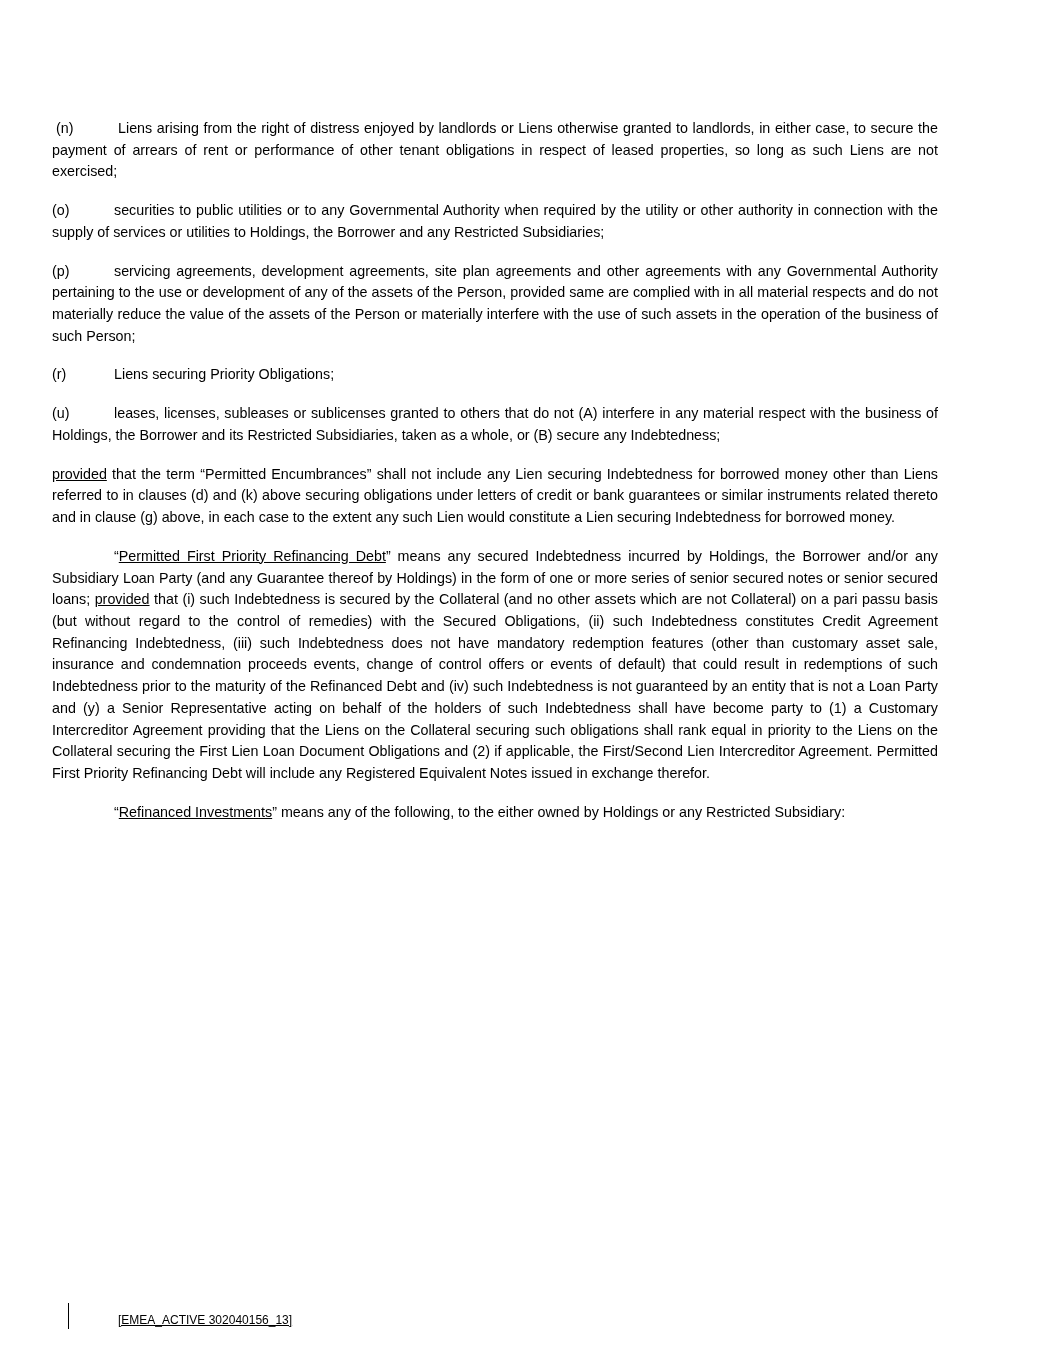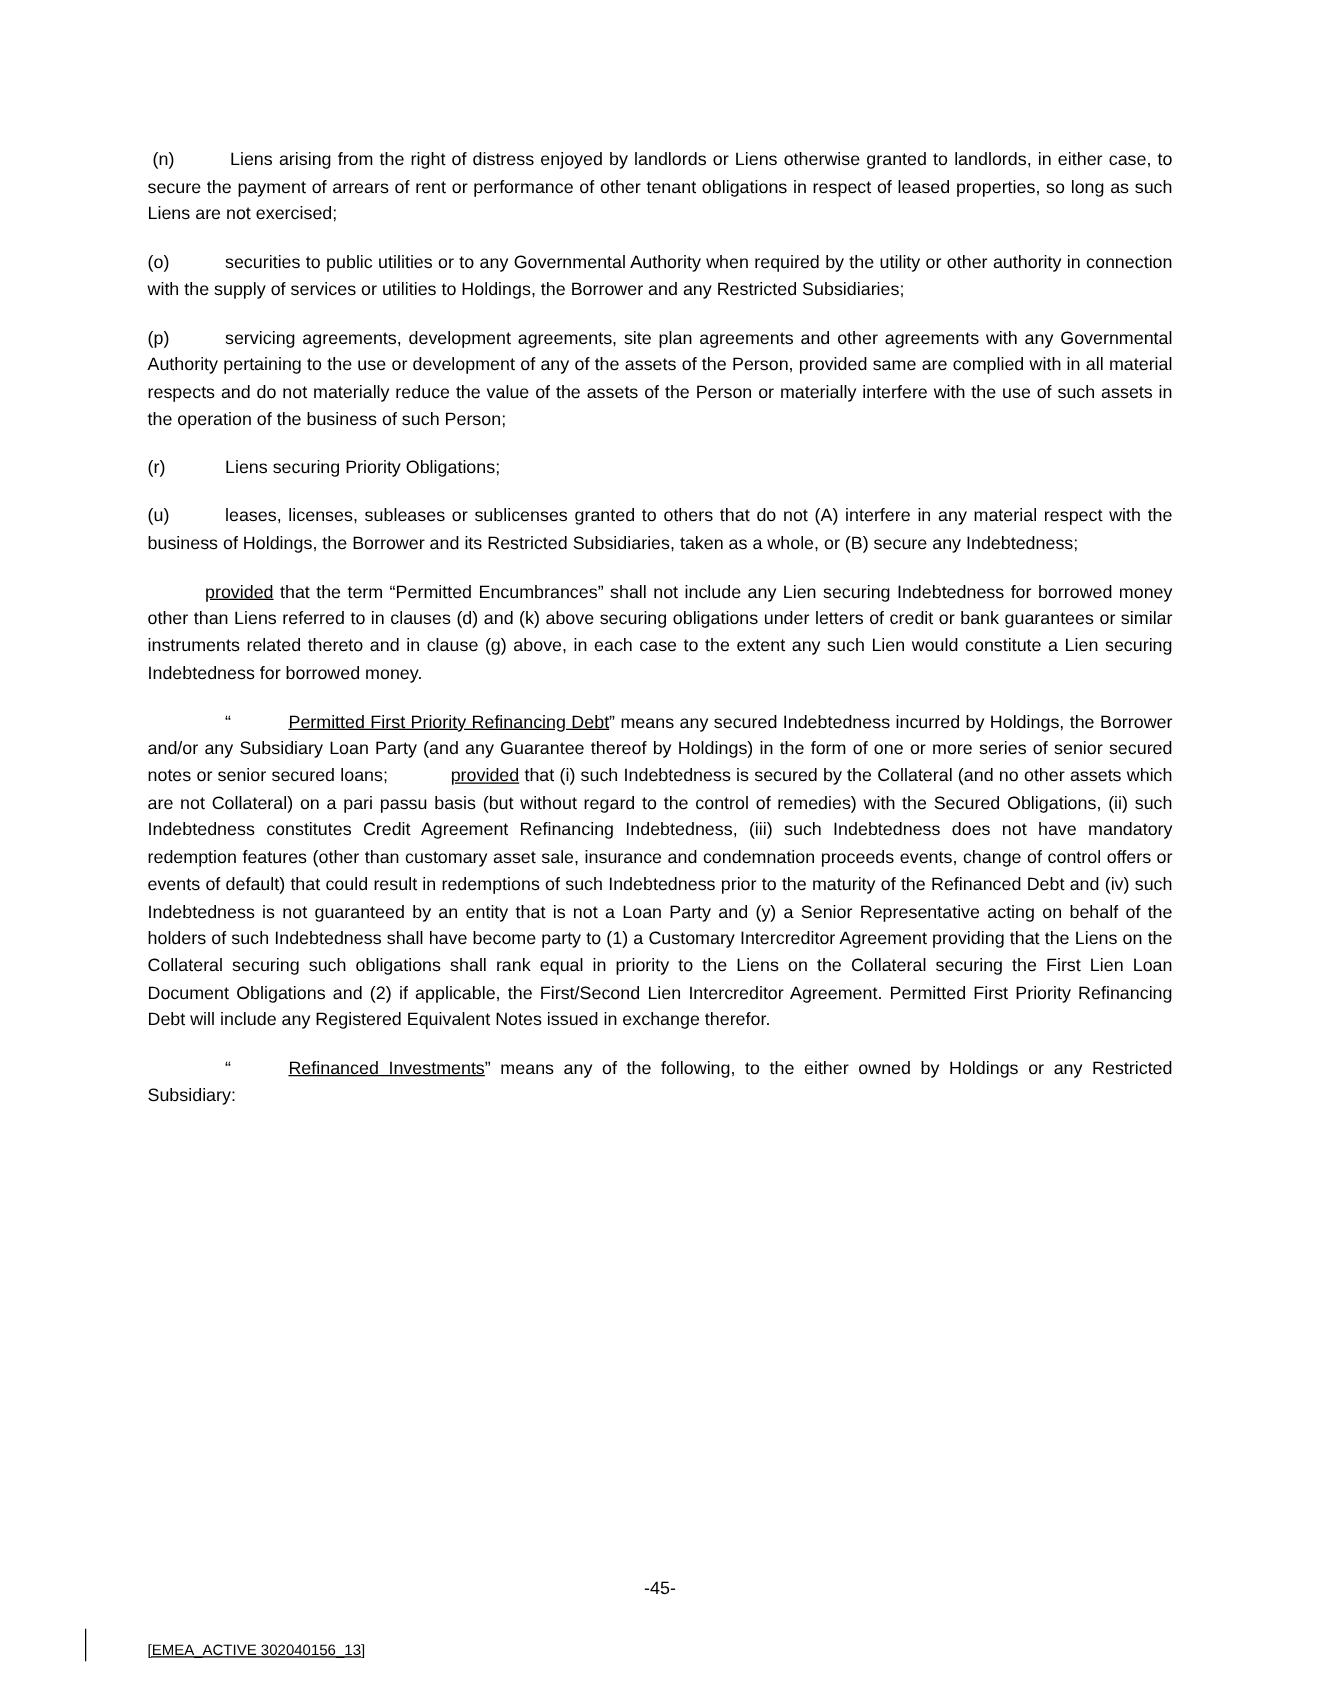"(n) Liens arising from the" .page { padding: 118px 118px 0 118px -> 118px 118px 0 52px }
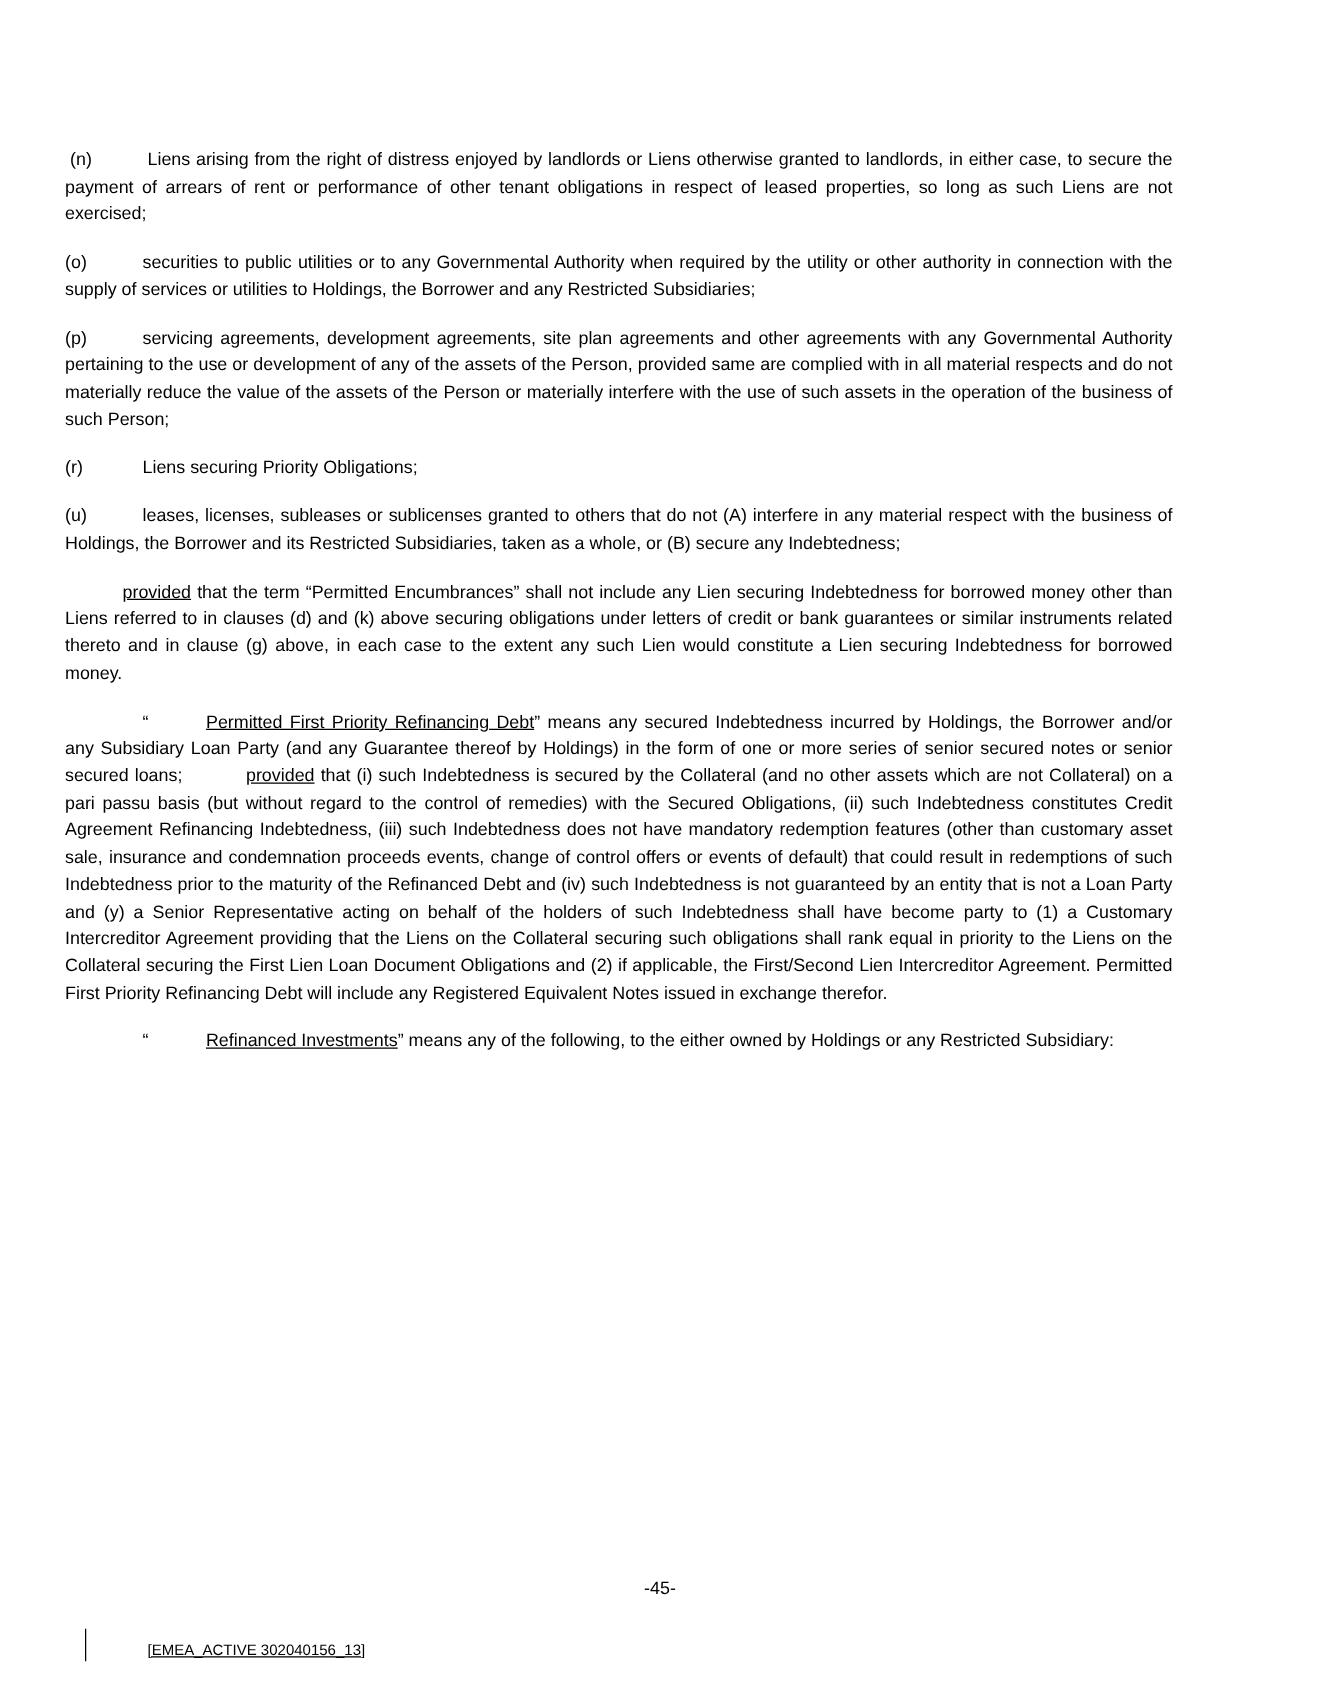"provided" .u { margin-left: 46px -> none }
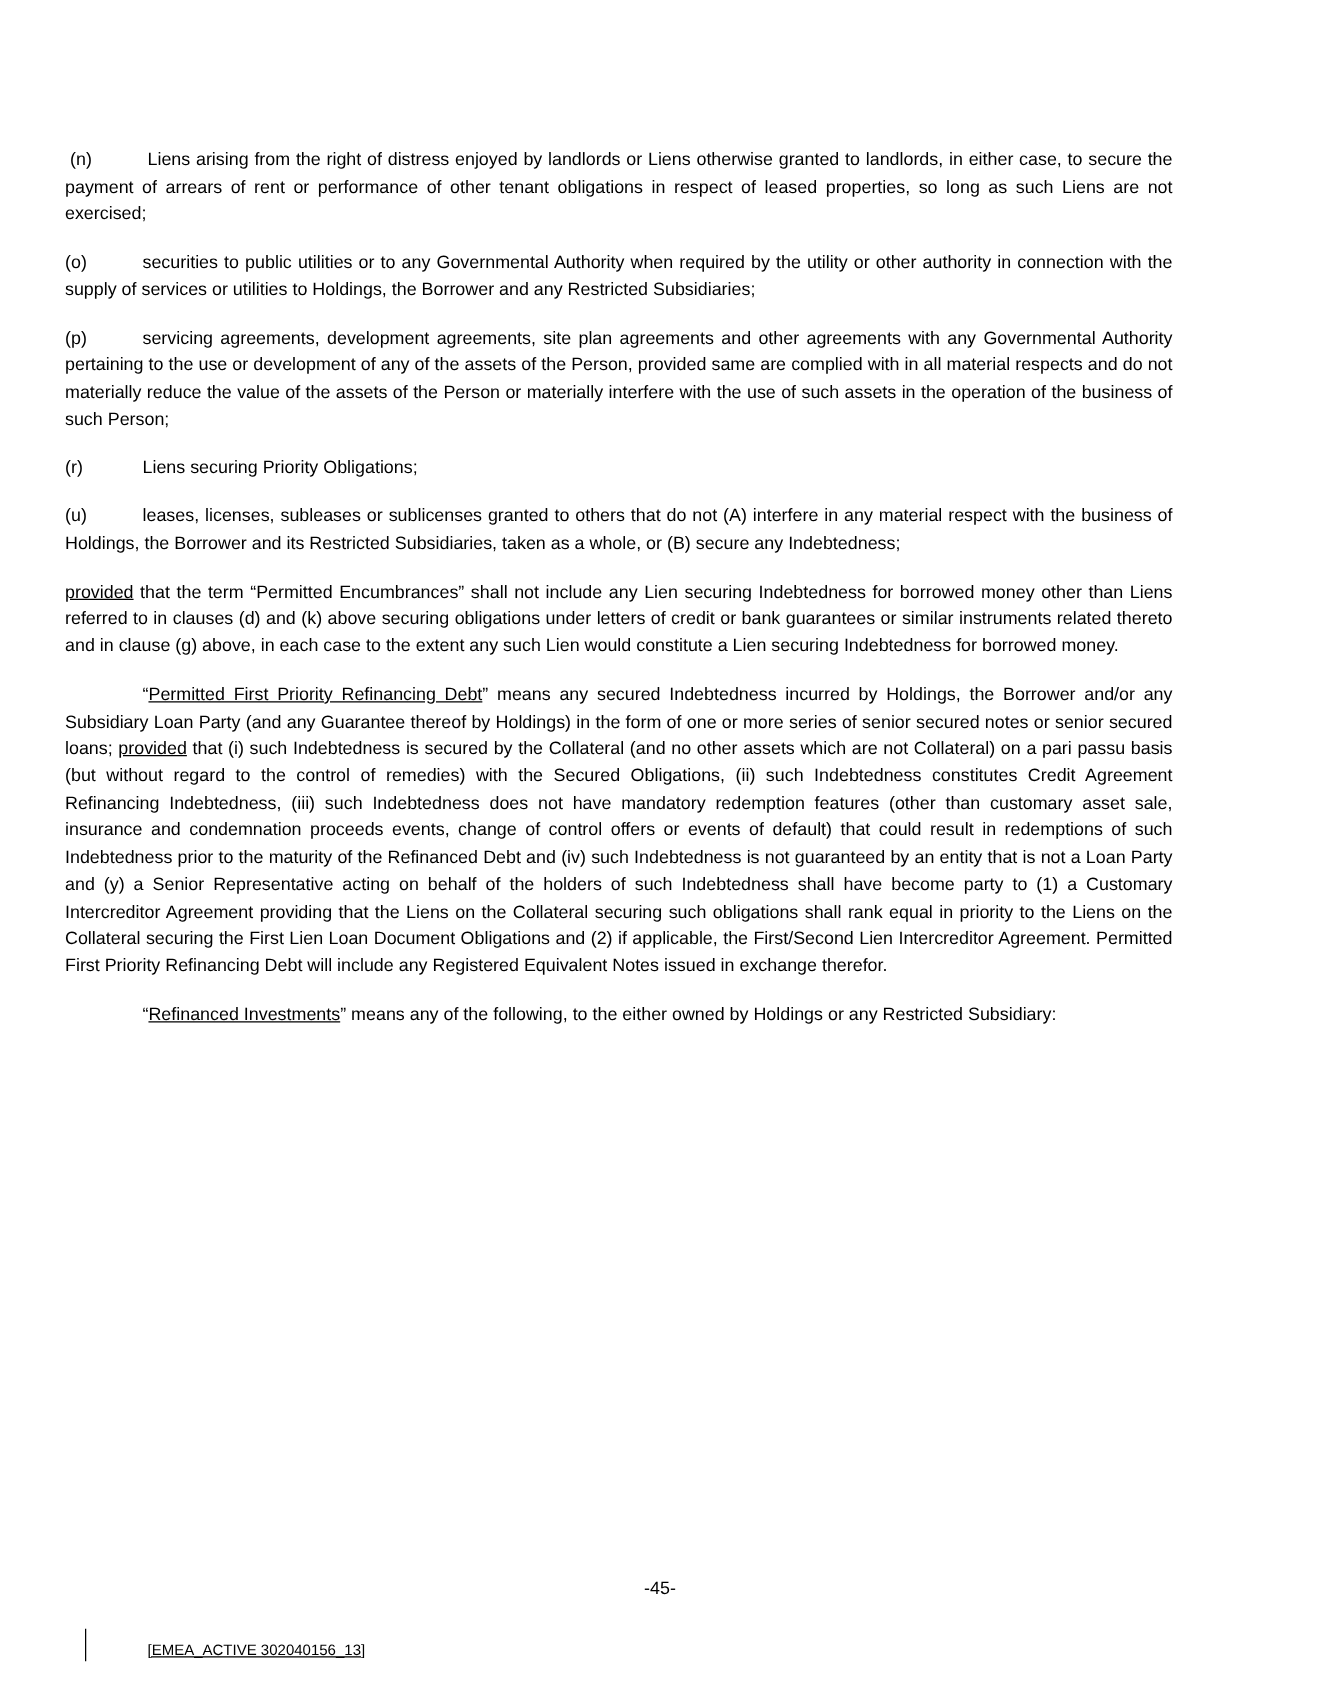"-45-" div.page-number { html: <div>-45-</div> -> none }
